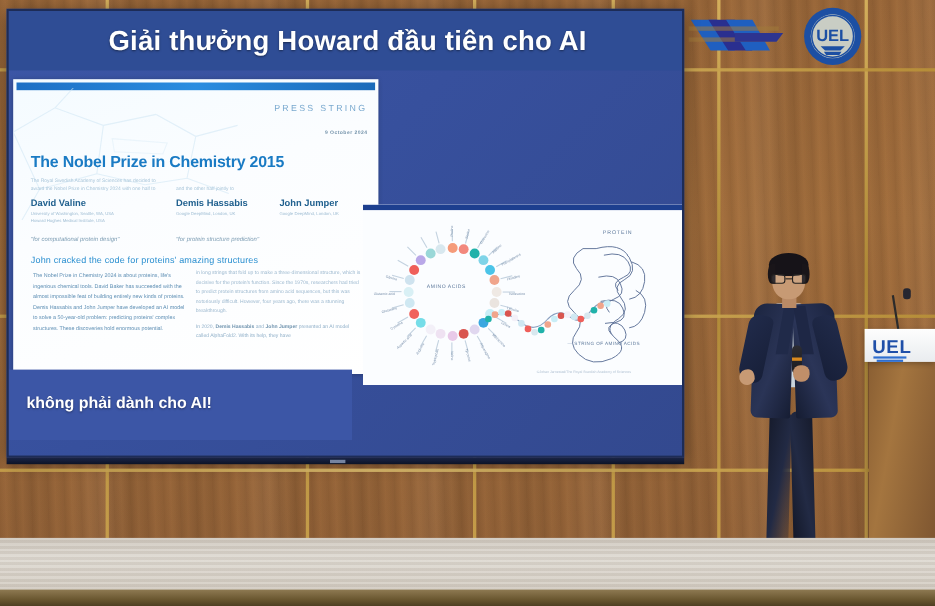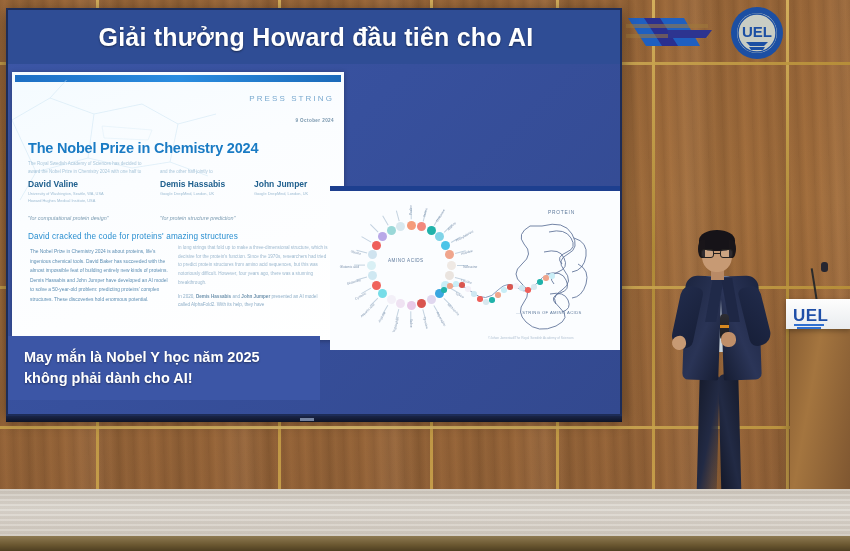"The Nobel Prize in Chemistry 2024" div.pr-h1 { text: 2024 -> 2015 }
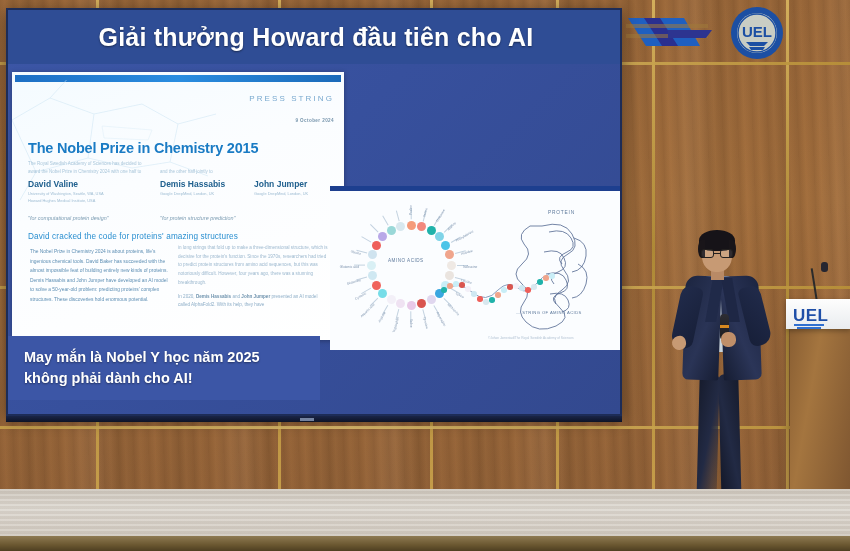"David cracked the code for" div.pr-h2 { text: David -> John }
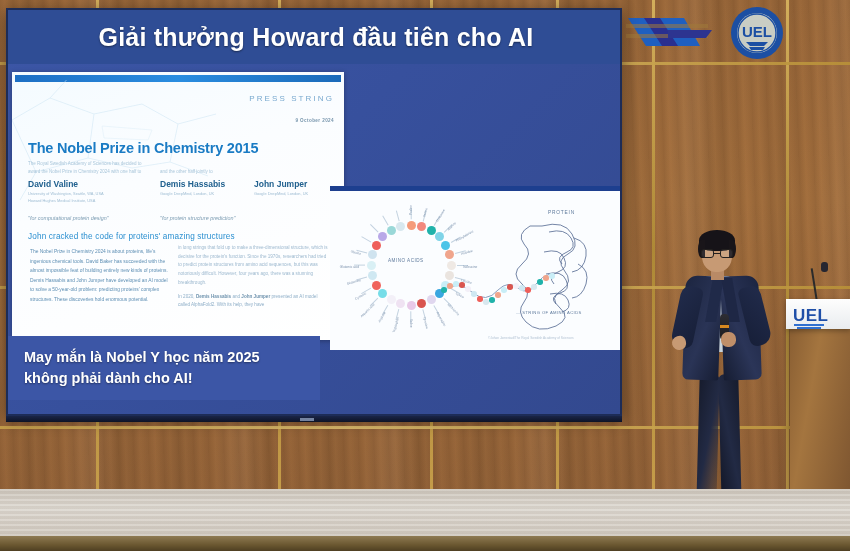"May mắn là Nobel Y" div { html: <div>May mắn là Nobel Y học năm 2025</div> -> none }
